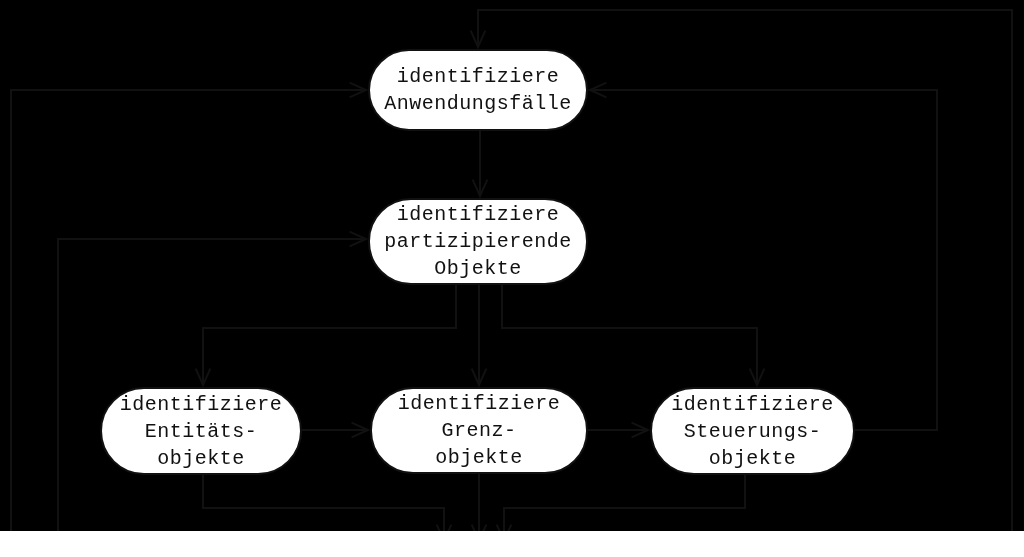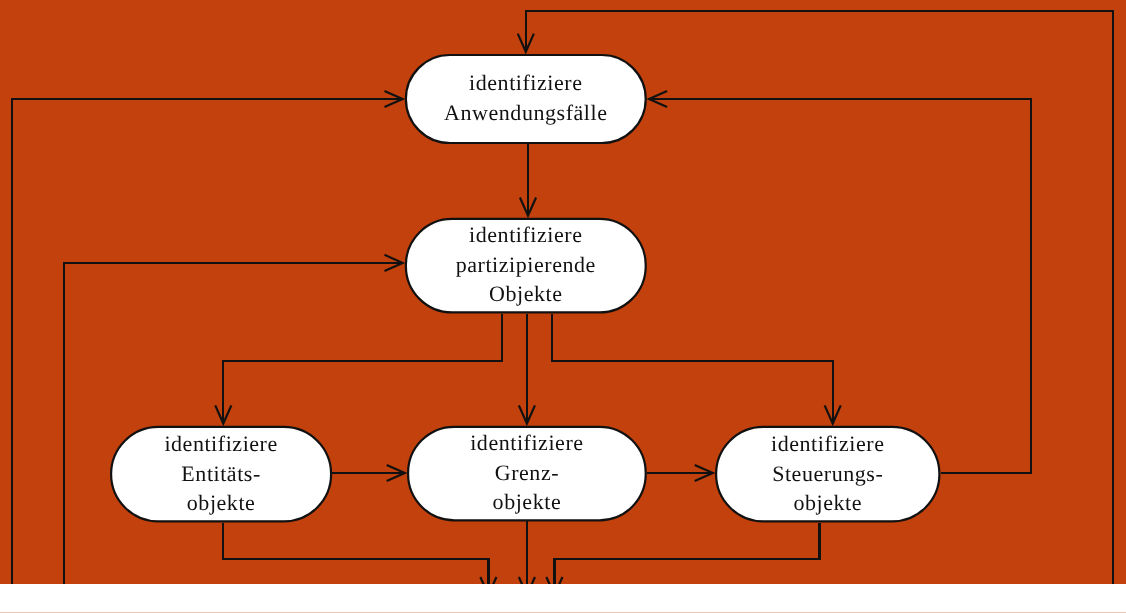"identifiziere" .canvas { background: #c2410c -> #000000; font-family: Liberation Serif, serif -> Liberation Mono, monospace }
